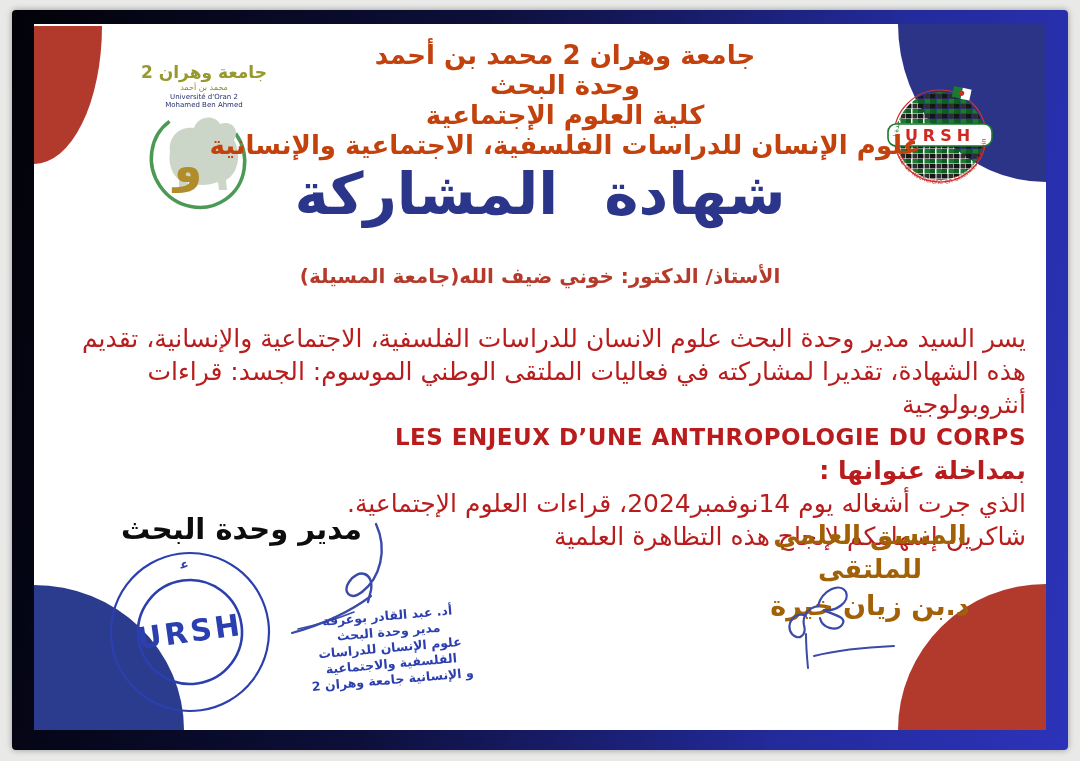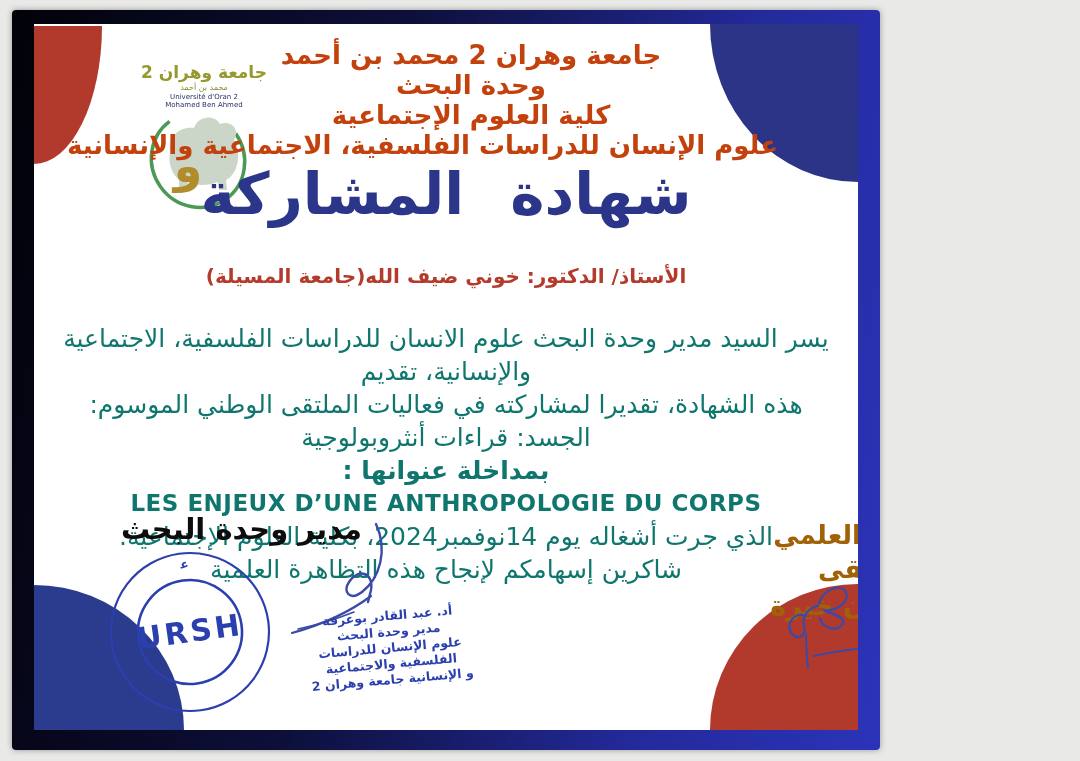"جامعة وهران 2" .frame { width: 868px -> 1056px }
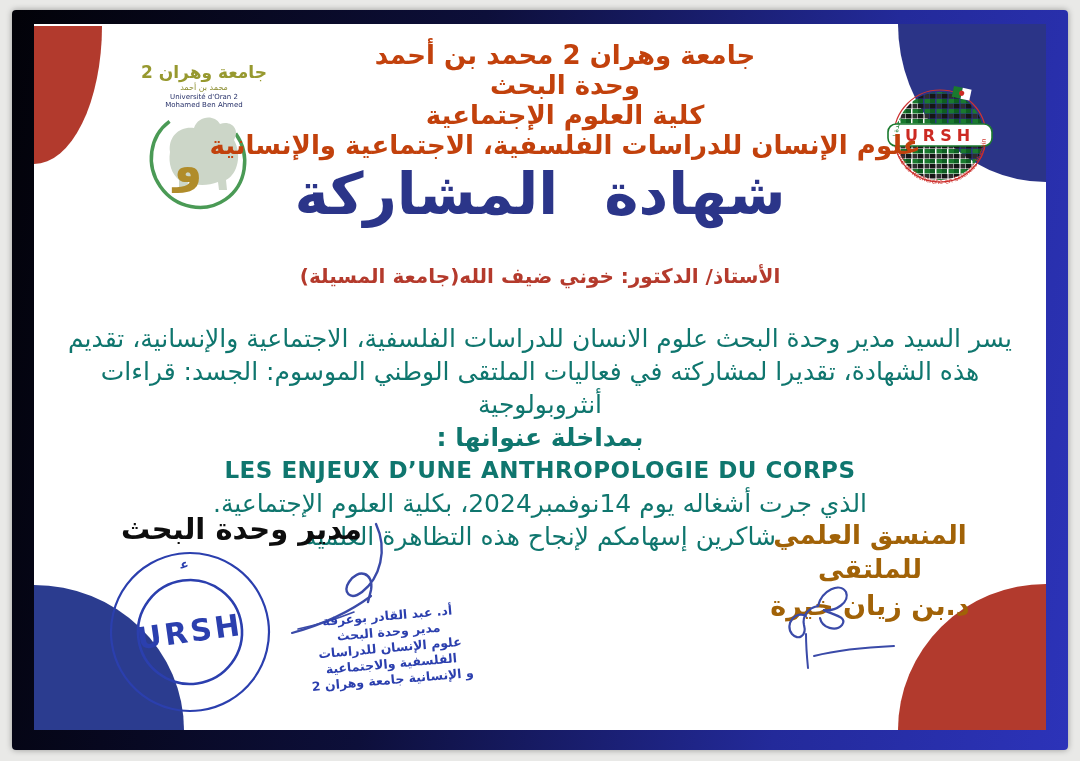"يسر السيد مدير وحدة البحث" .body-text { color: #0f766e -> #b91c1c; text-align: center -> right }
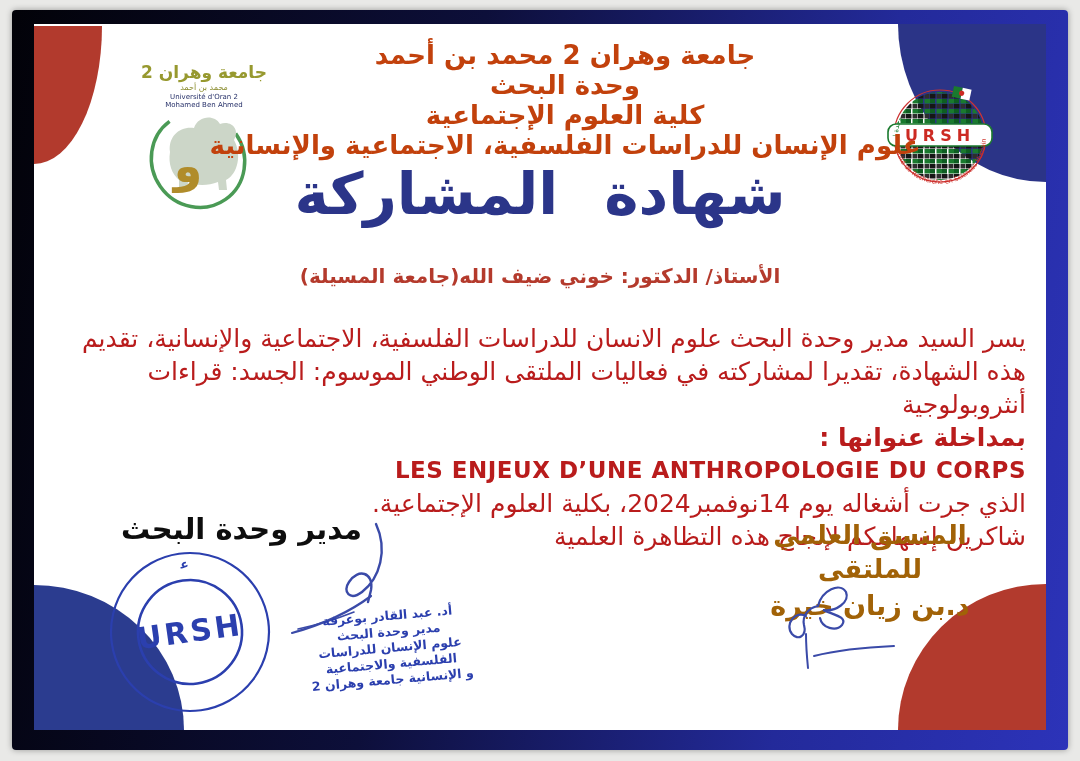"بمداخلة عنوانها :" div.b { order: before "LES ENJEUX D’UNE ANTHROPOLOGIE DU" -> after "LES ENJEUX D’UNE ANTHROPOLOGIE DU" }
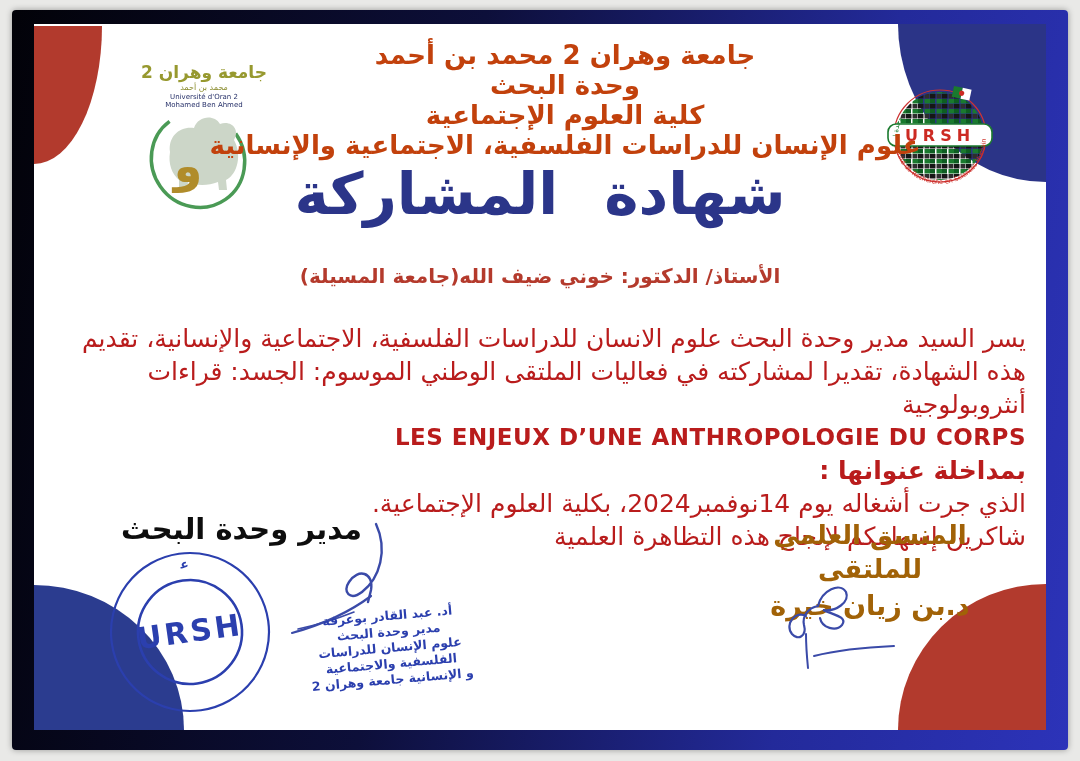"الذي جرت أشغاله يوم 14نوفمبر2024،" div { text: بكلية -> قراءات }
